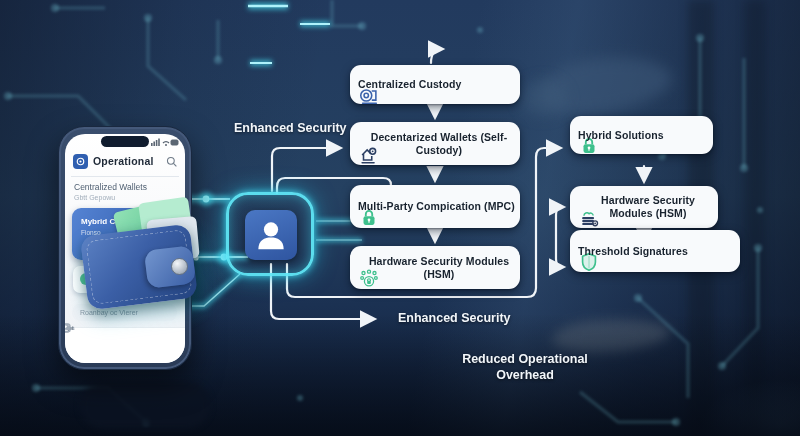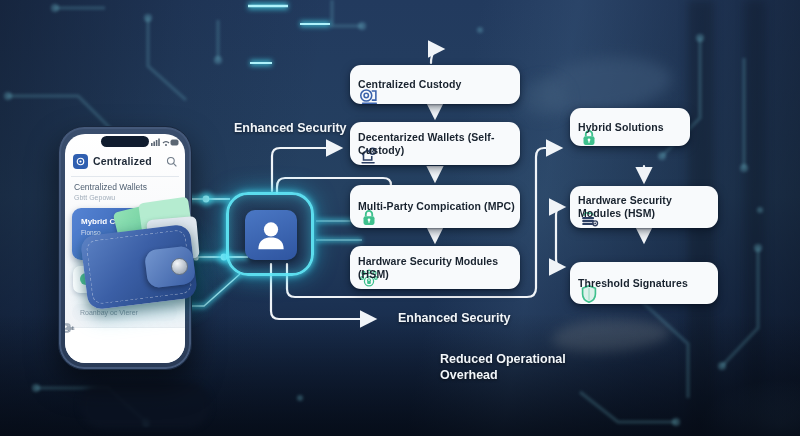"Centralized Custody" .fbox .fl { text-align: none -> center }
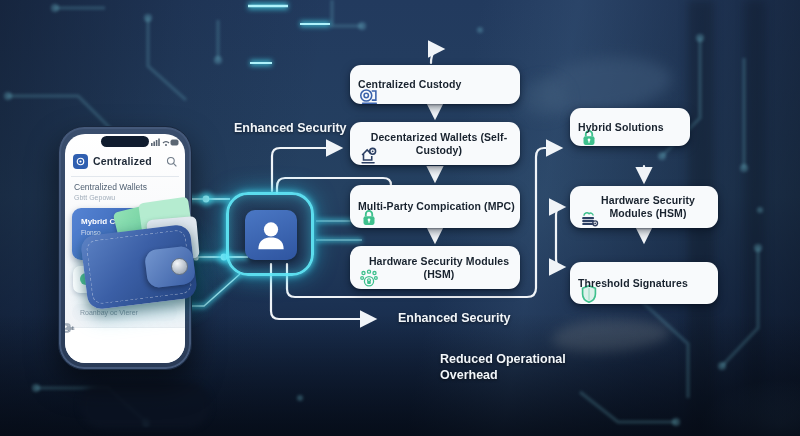"Hybrid Solutions" div.fbox { top: 108px -> 116px; width: 120px -> 143px }
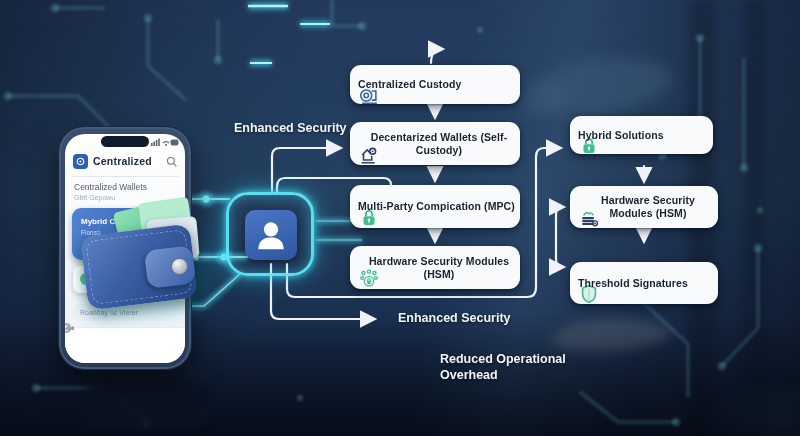"Centralized" div.p-title { text: Centralized -> Operational }
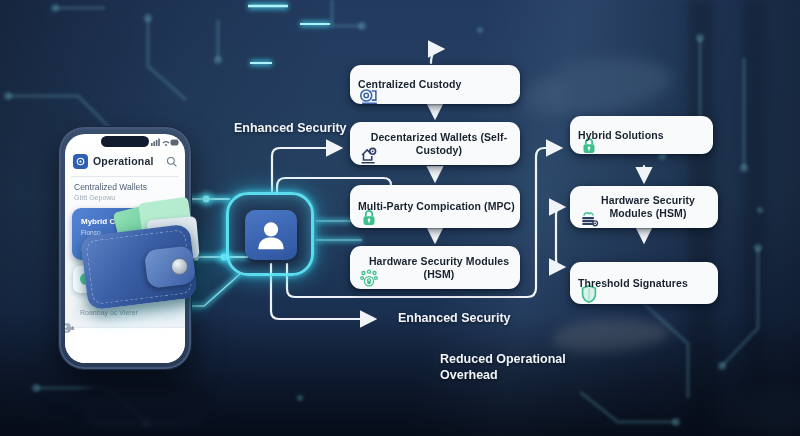"Threshold Signatures" div.fbox { top: 262px -> 230px; width: 148px -> 170px }
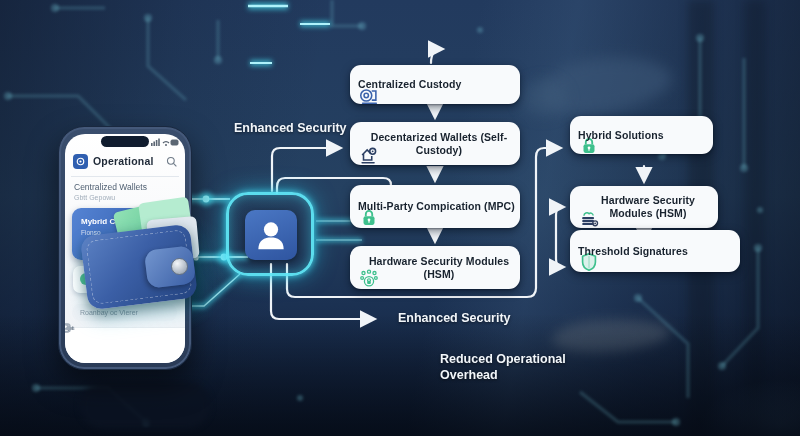"Reduced Operational Overhead" .flow-label.wrap { text-align: left -> center }
